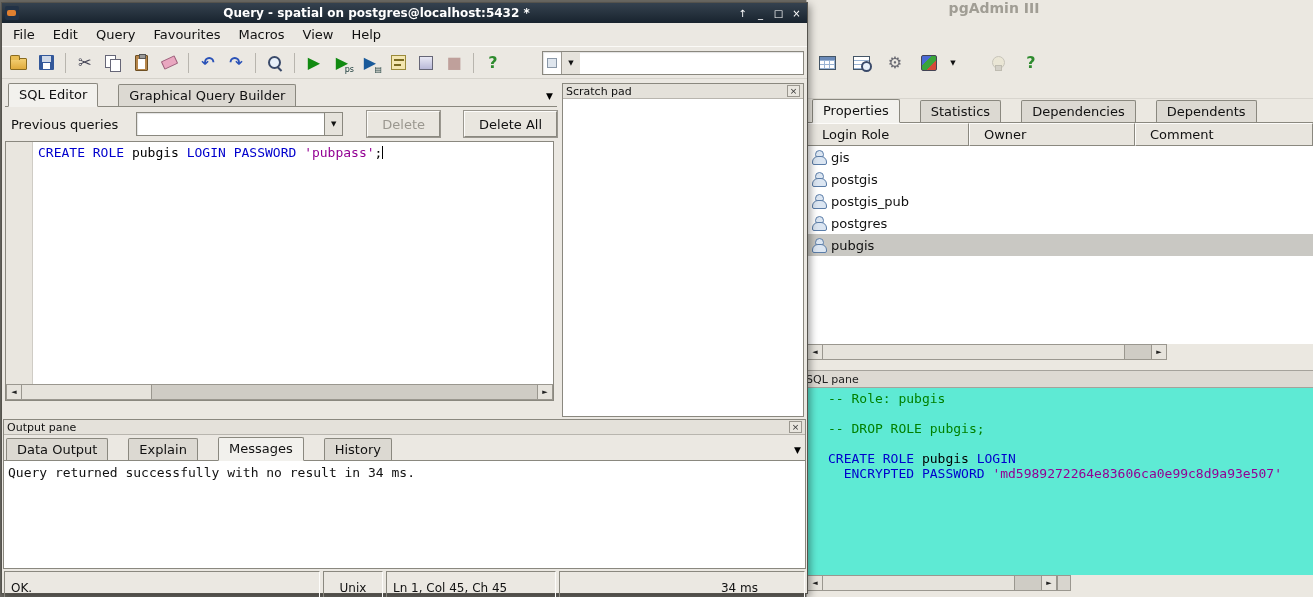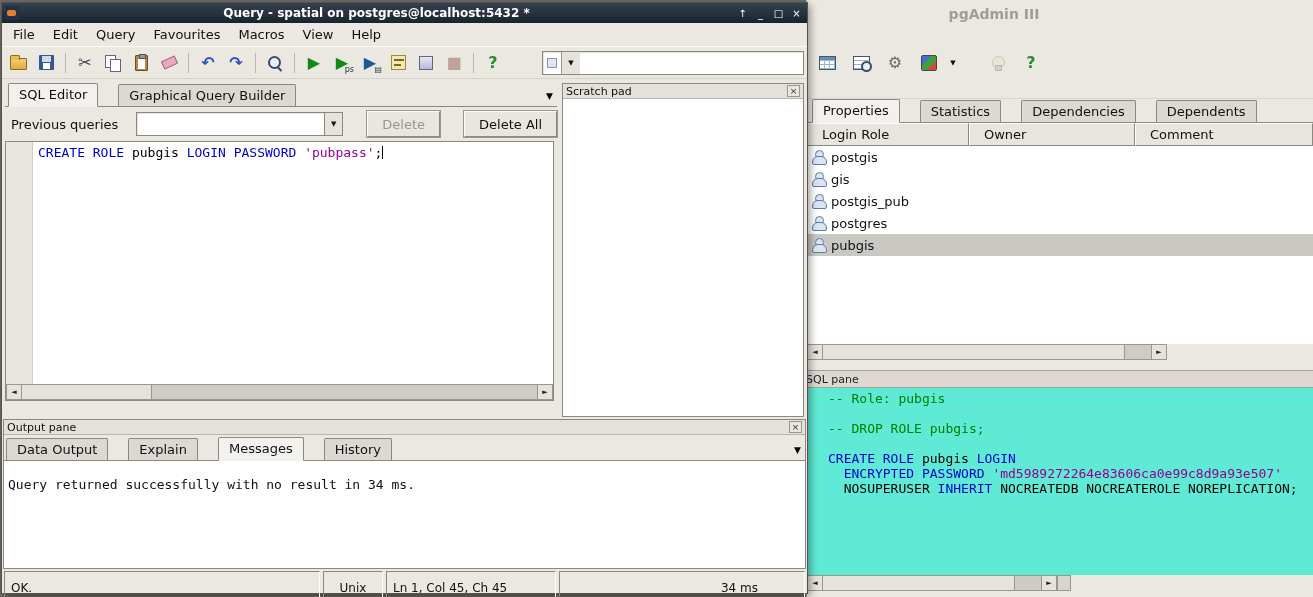"pgAdmin III" .mw-titlebar { align-items: center -> none }
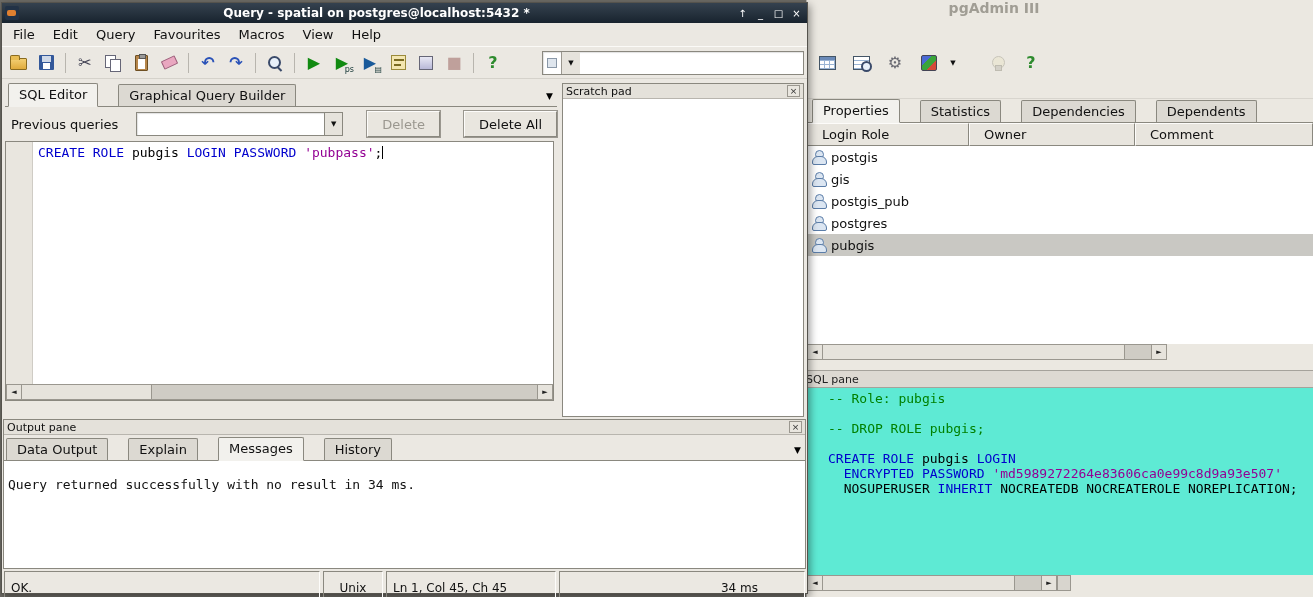"postgis" div.mw-row { order: before "gis" -> after "gis" }
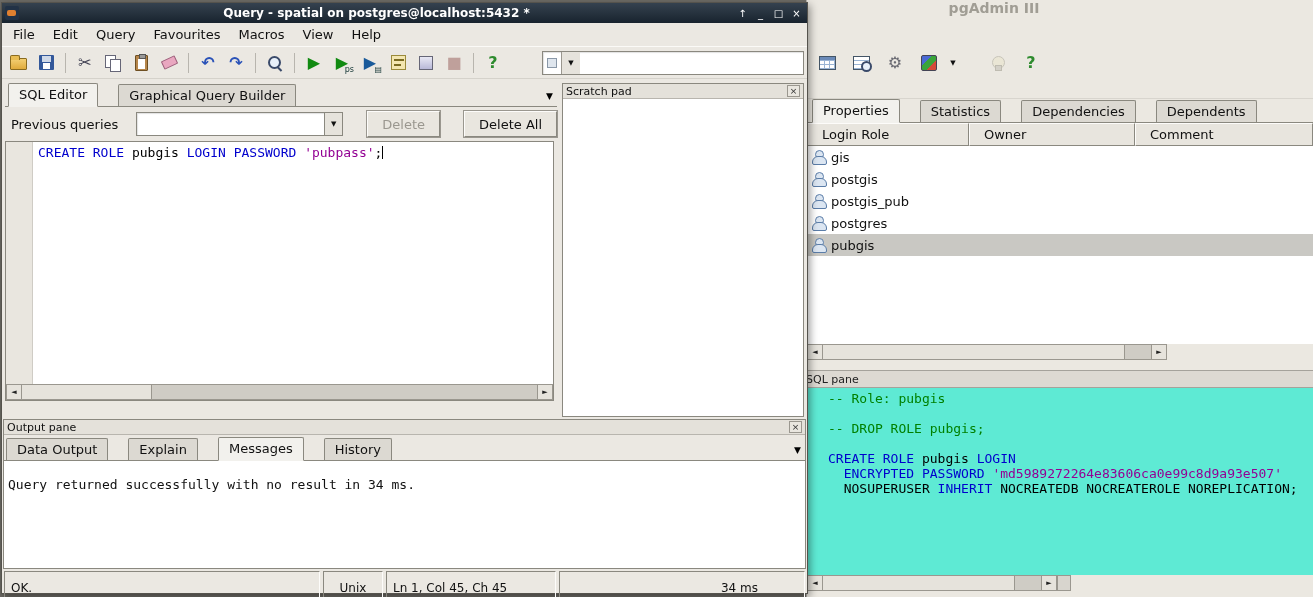"Query returned successfully with no" .out-content { padding: 16px 4px -> 4px 4px }
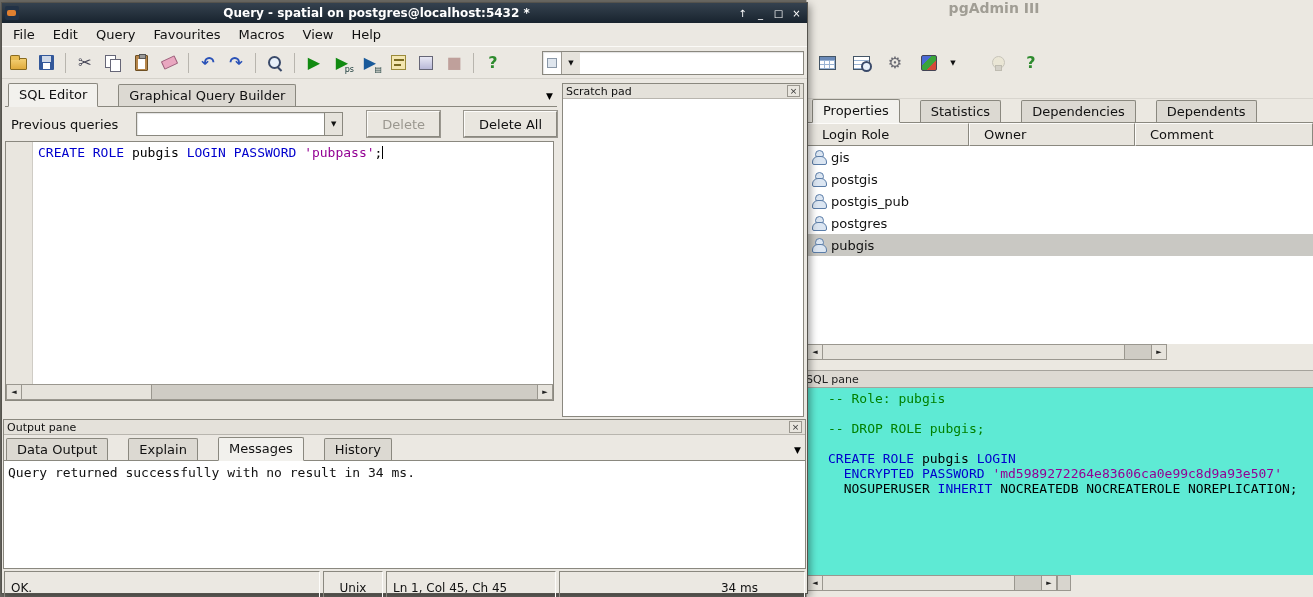"NOSUPERUSER INHERIT NOCREATEDB" div.code-line { html: <div><span> NOSUPERUSER </span><span>INHERIT</span><span> NOCREATEDB NOCREATEROLE NOREPLICATION;</span></div> -> none }
